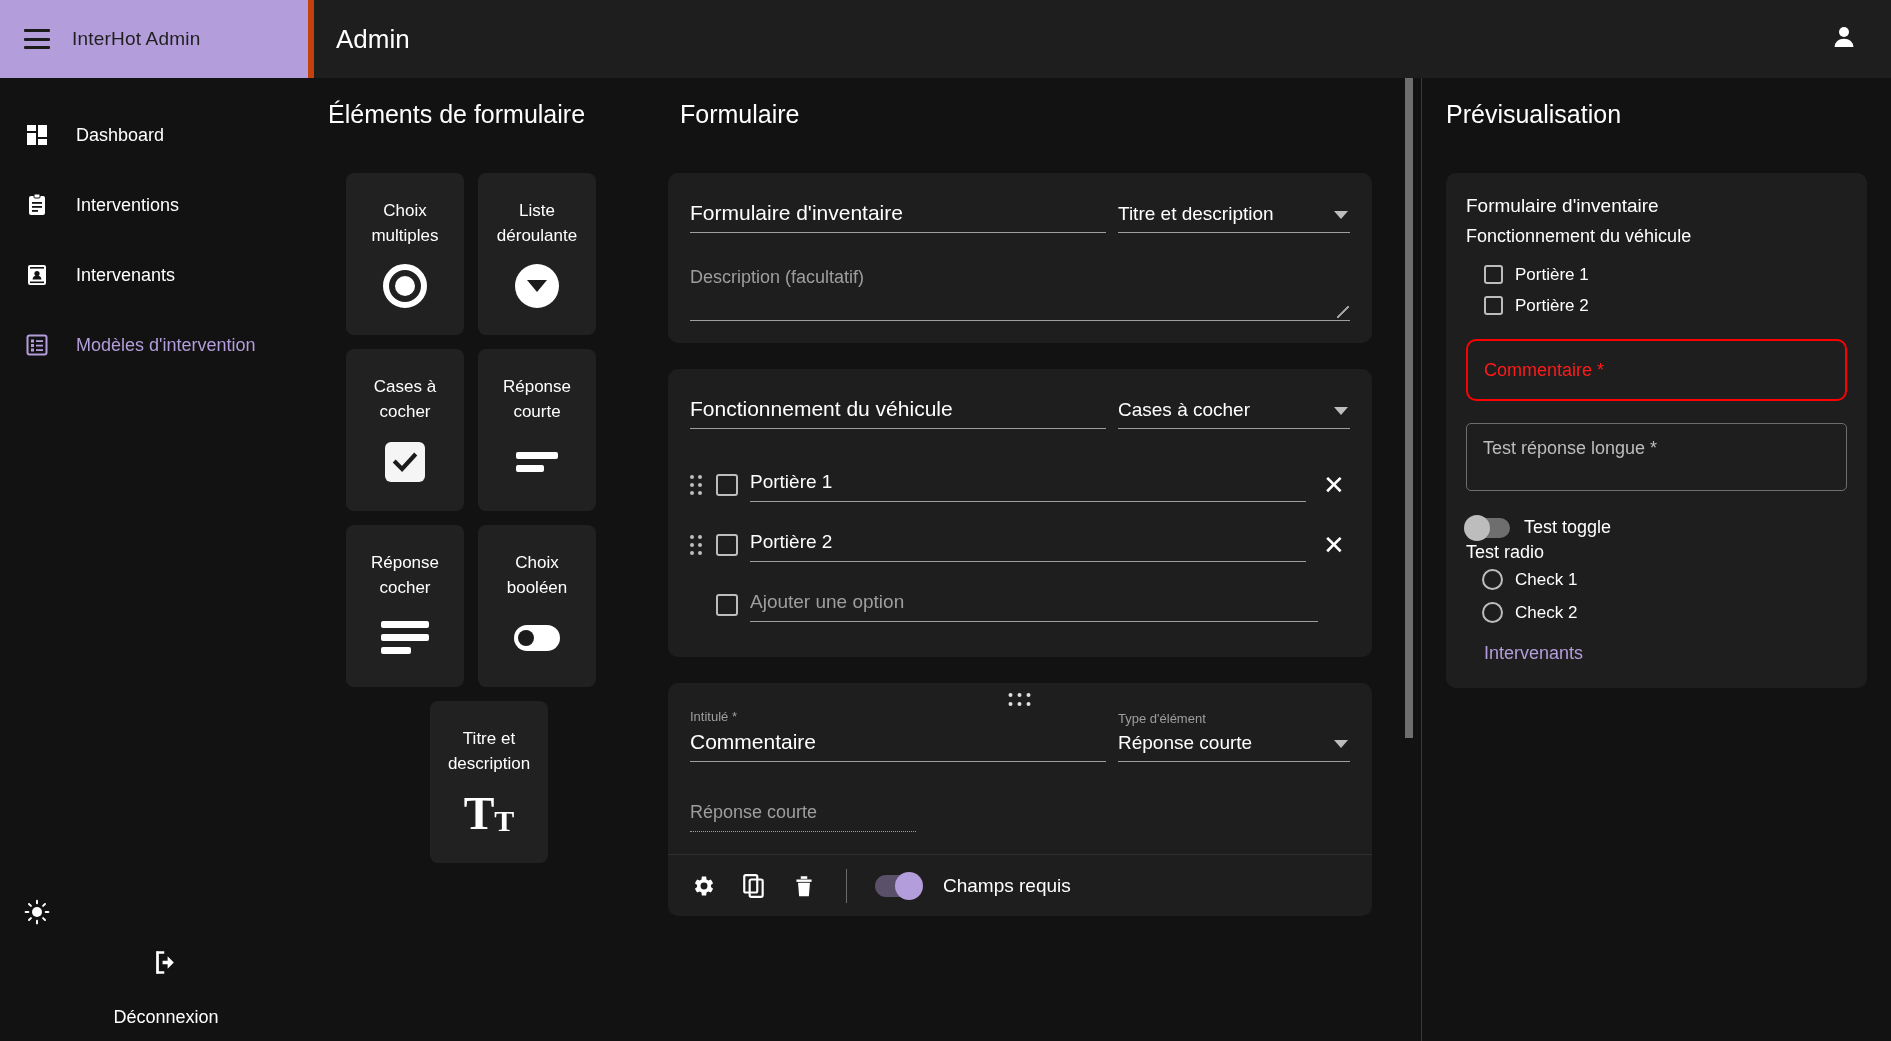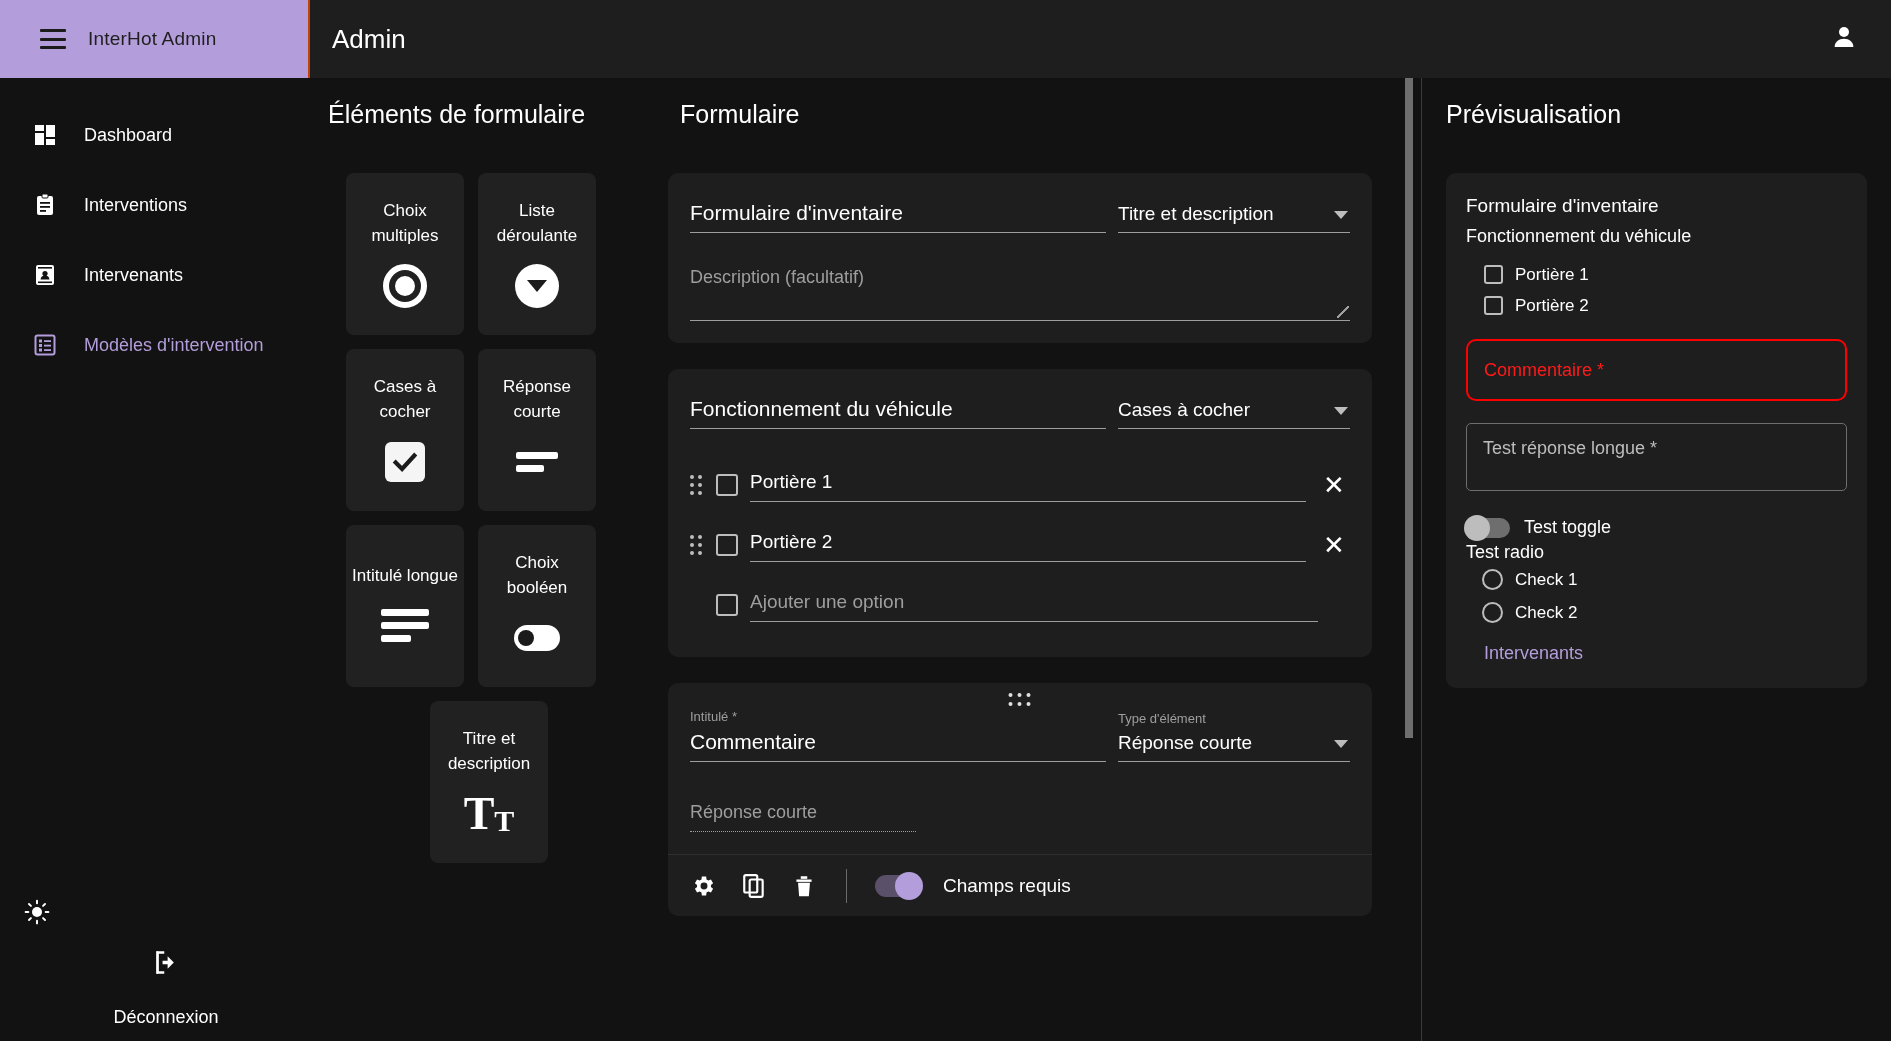"InterHot Admin" .sidebar-head { padding-left: 40px -> 24px }
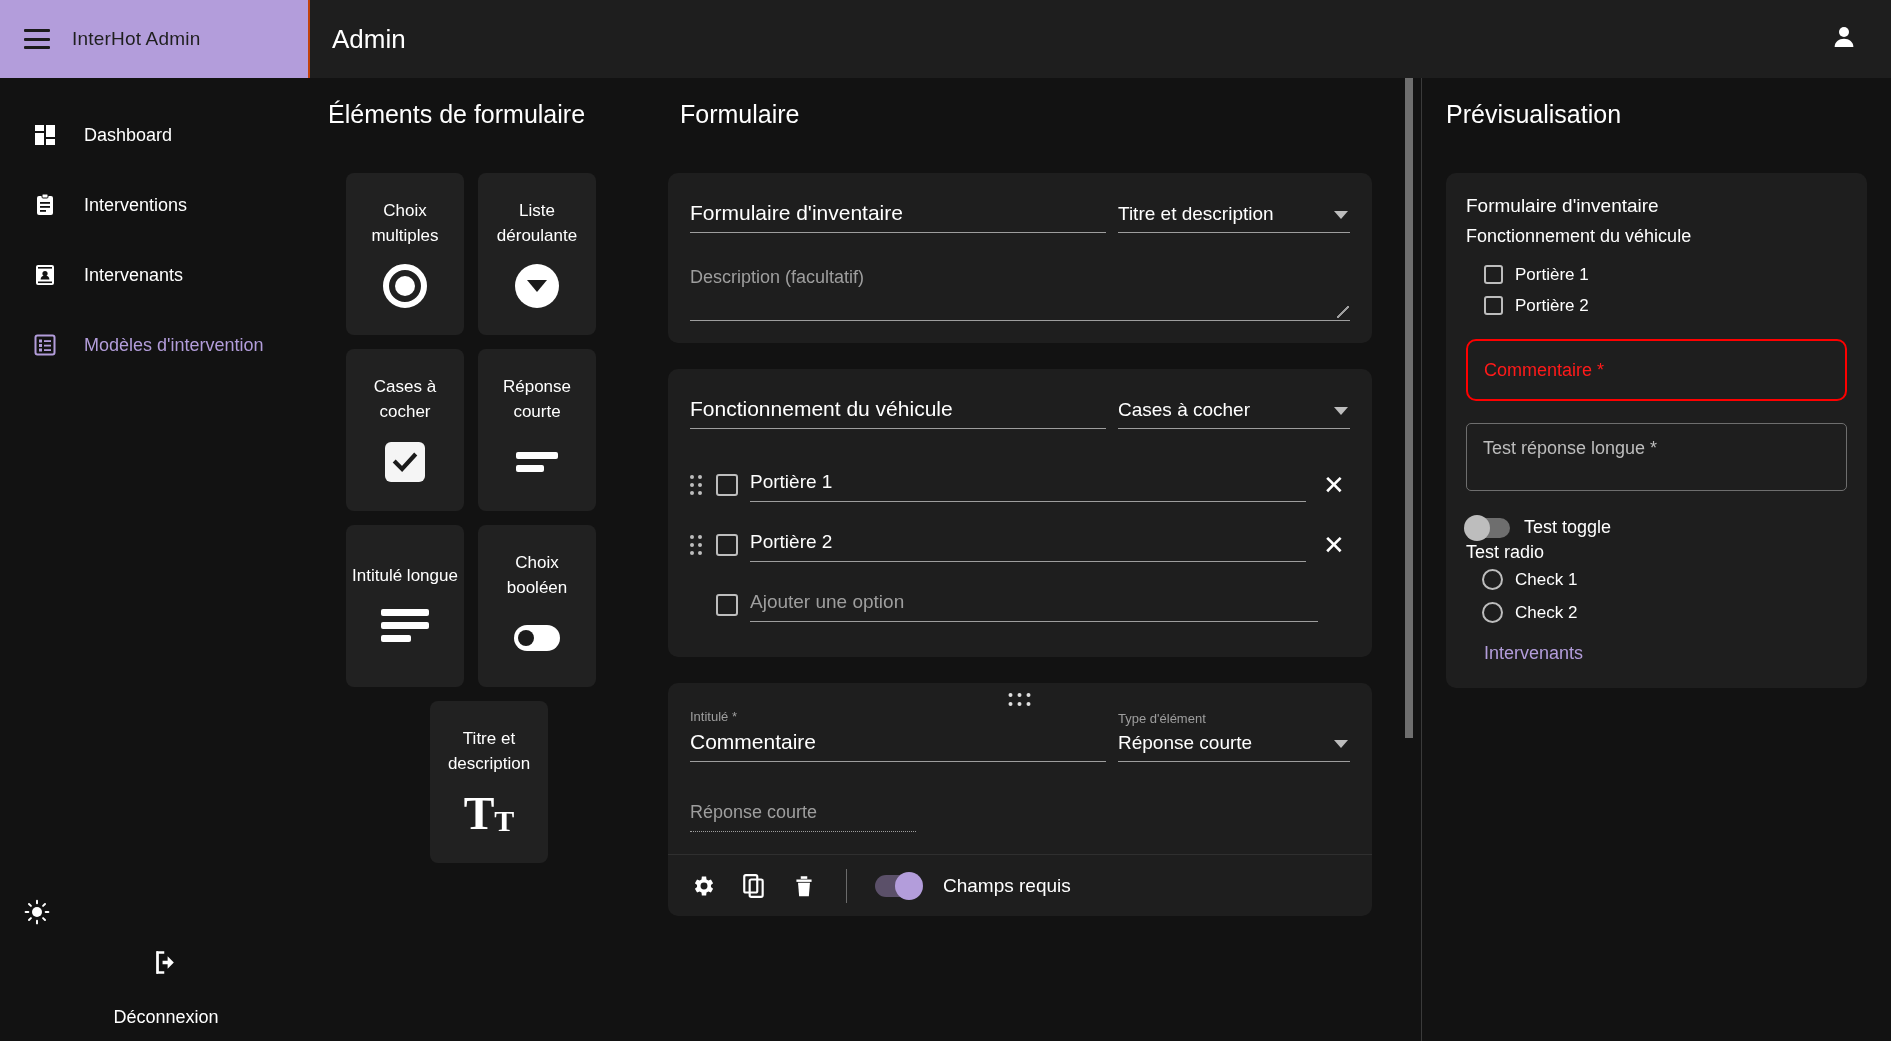"Admin" .topbar { border-left: 2px solid #c2410c -> 6px solid #c2410c }
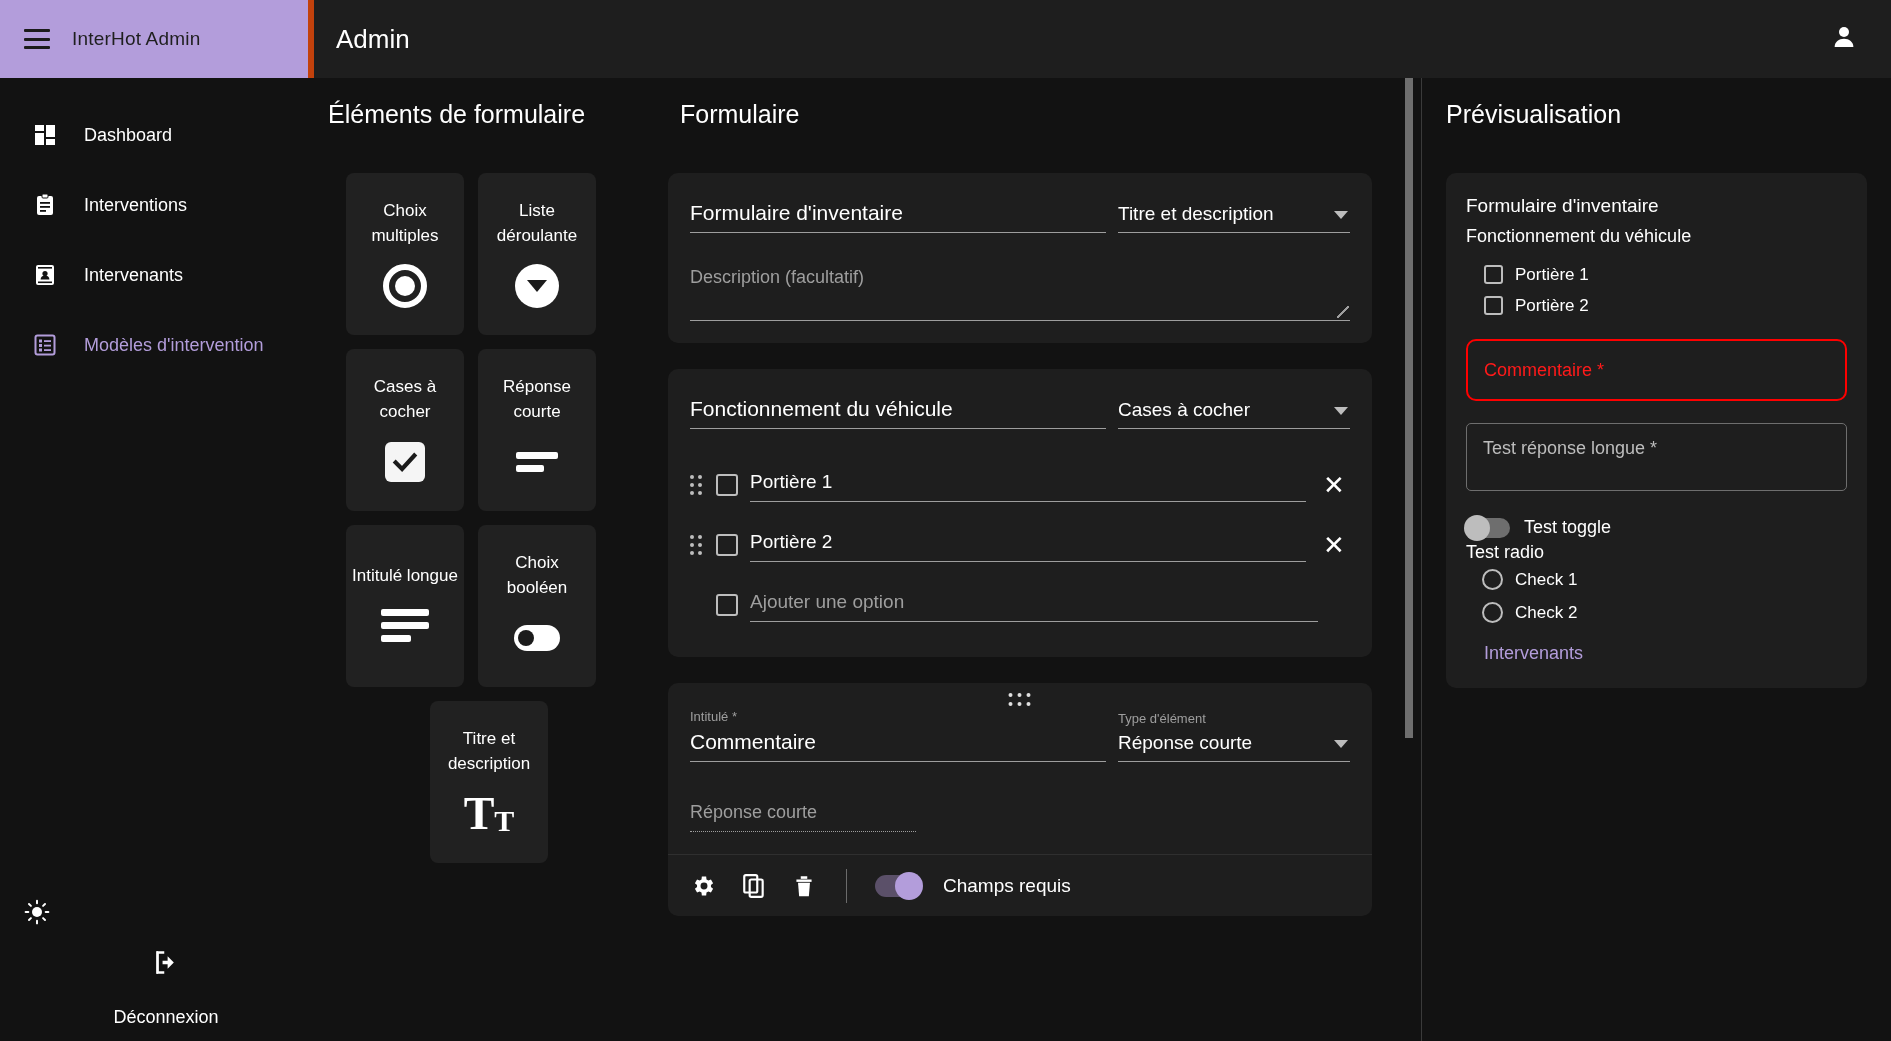"Dashboard" .nav-item { padding-left: 32px -> 24px }
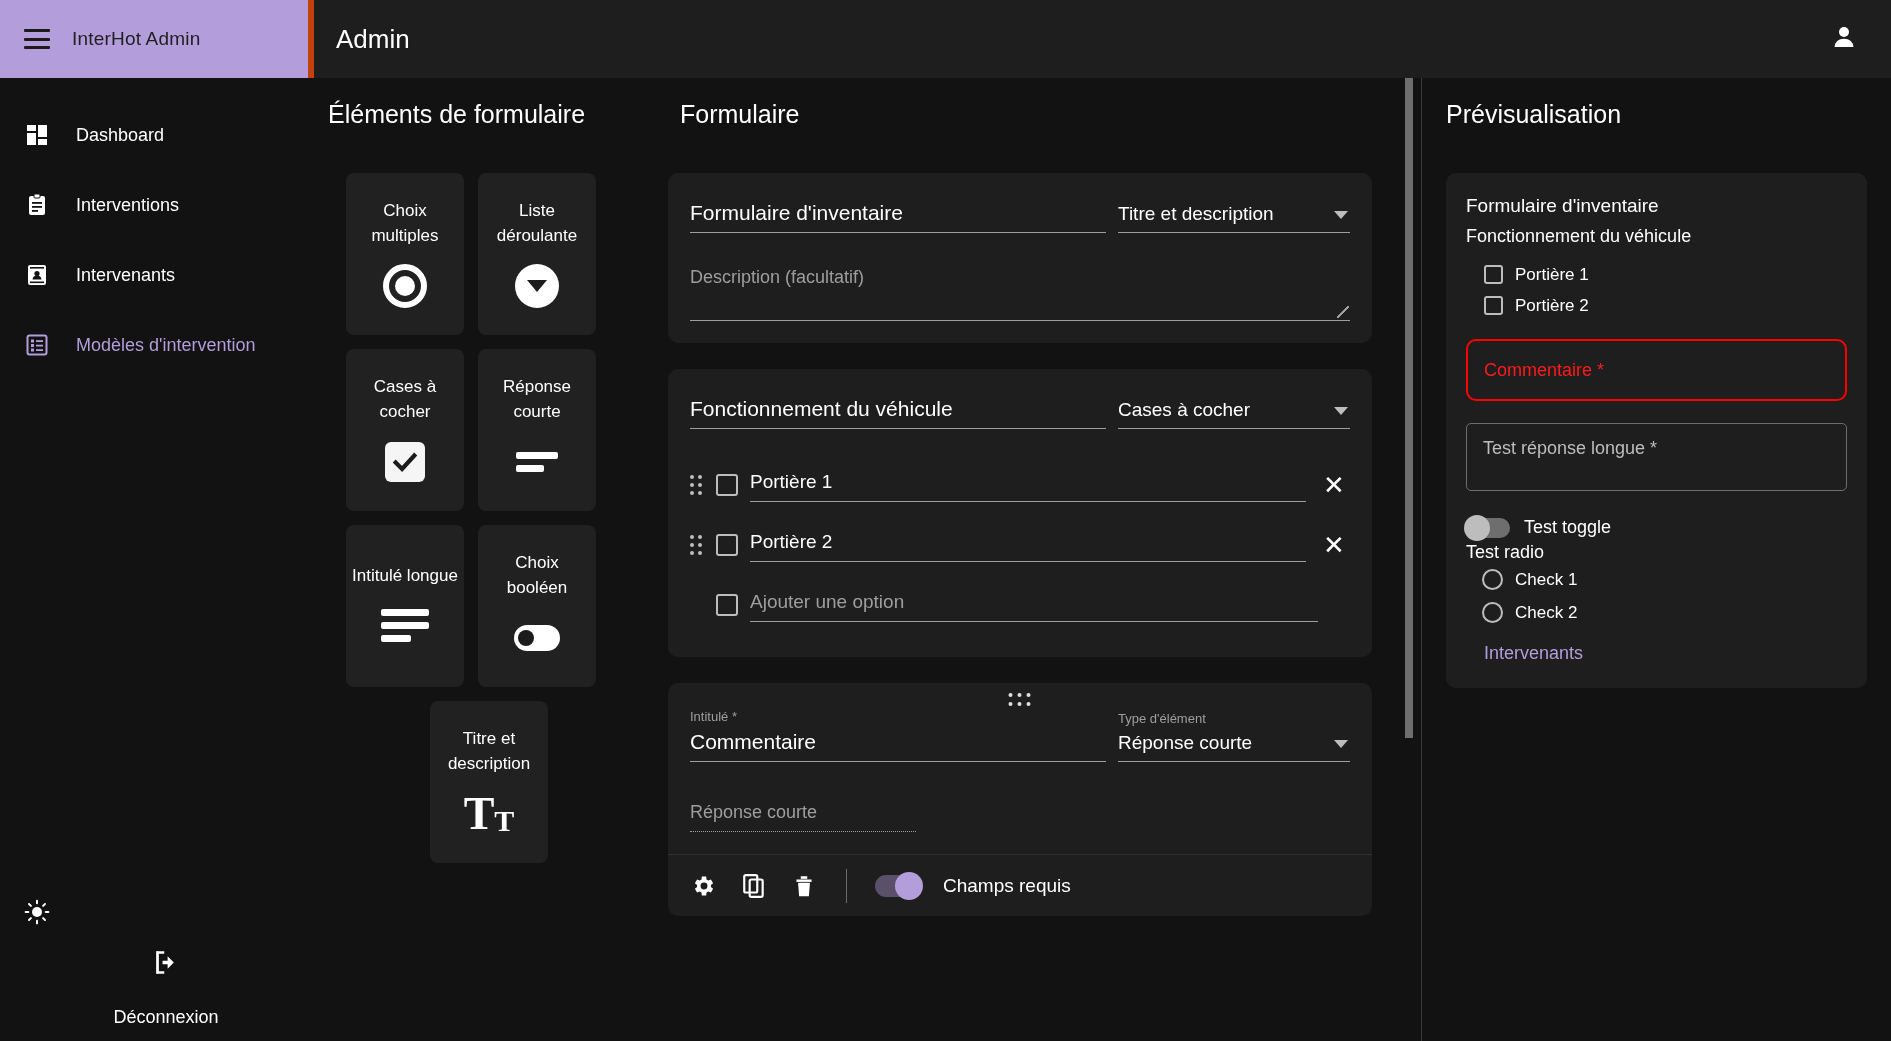"Intitulé longue" div.lbl { text: Intitulé longue -> Réponse cocher }
